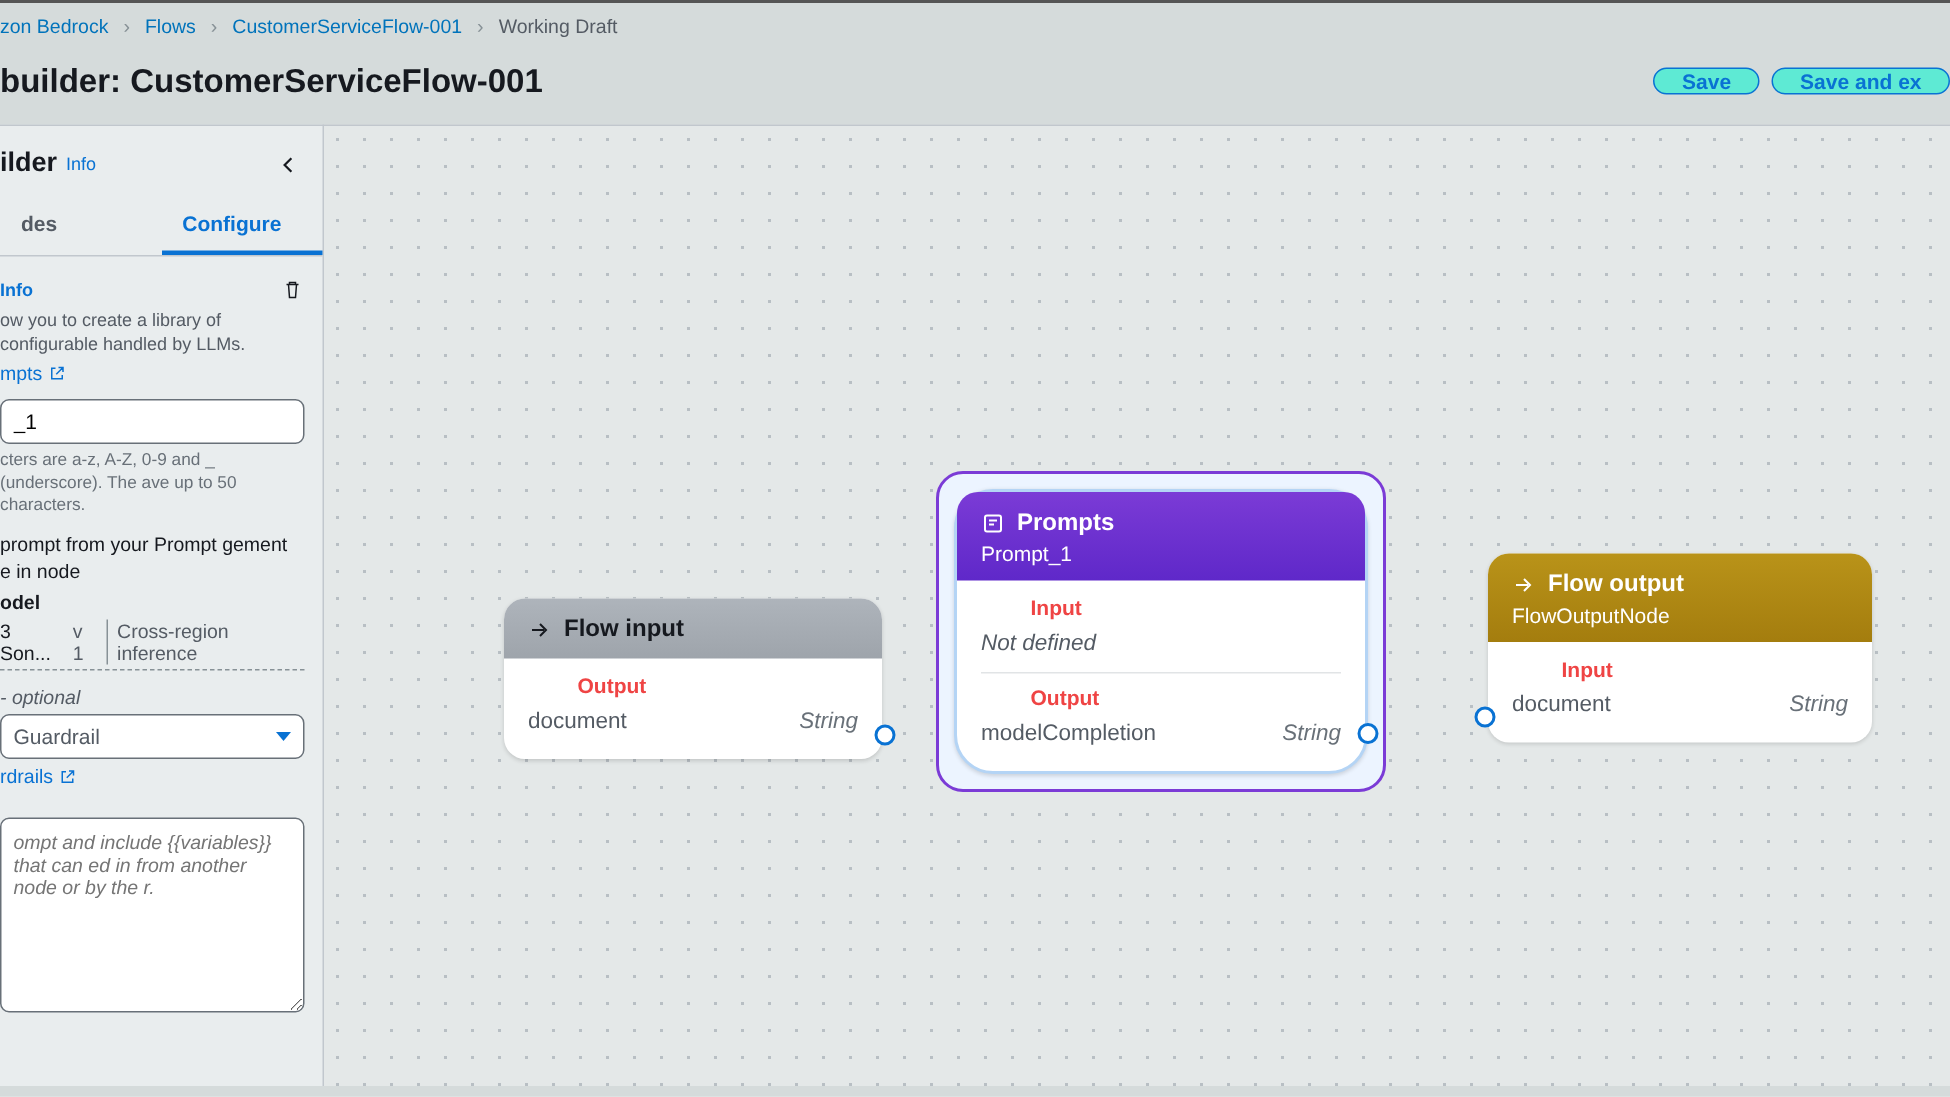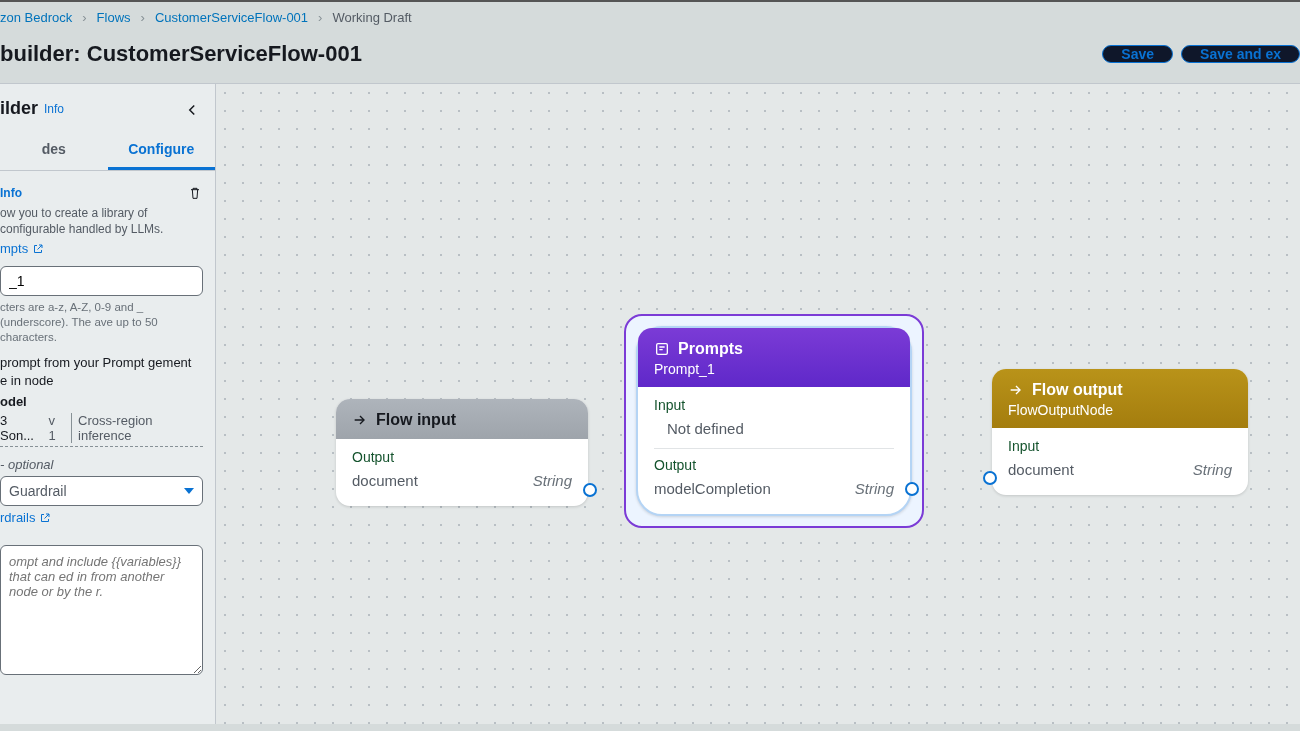"Save" .btn { background: #0f172a -> #5eead4 }
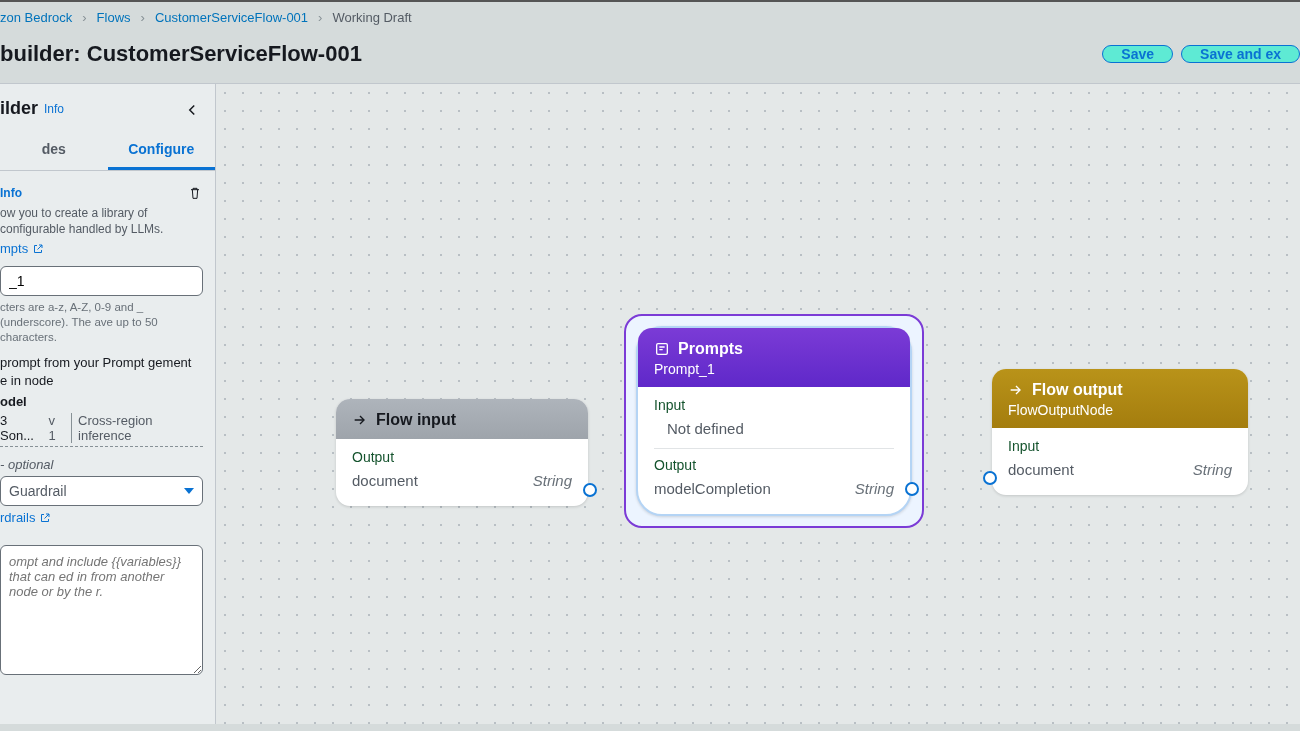"des" .tab { padding: 10px 4px -> 10px 14px; text-align: center -> none }
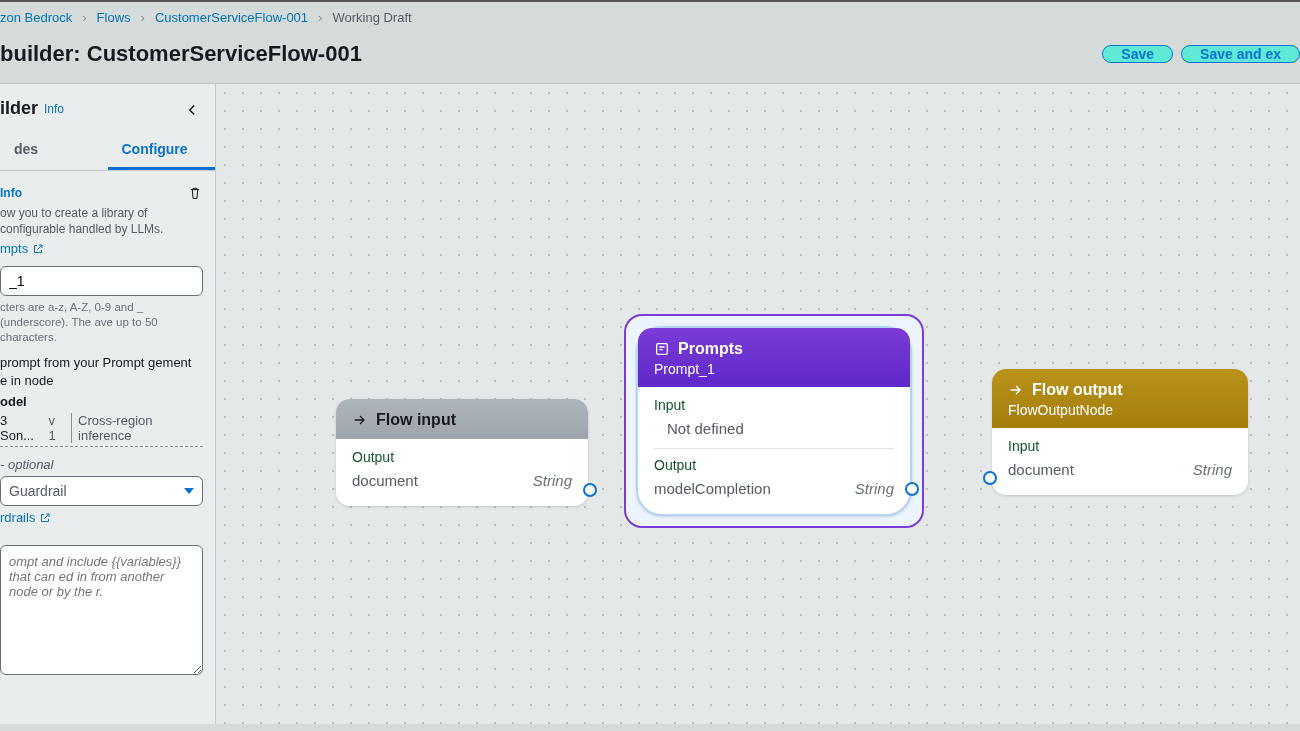"Input" .secTitle { color: #14532d -> #ef4444; font-weight: 400 -> 700; margin-left: none -> 33px }
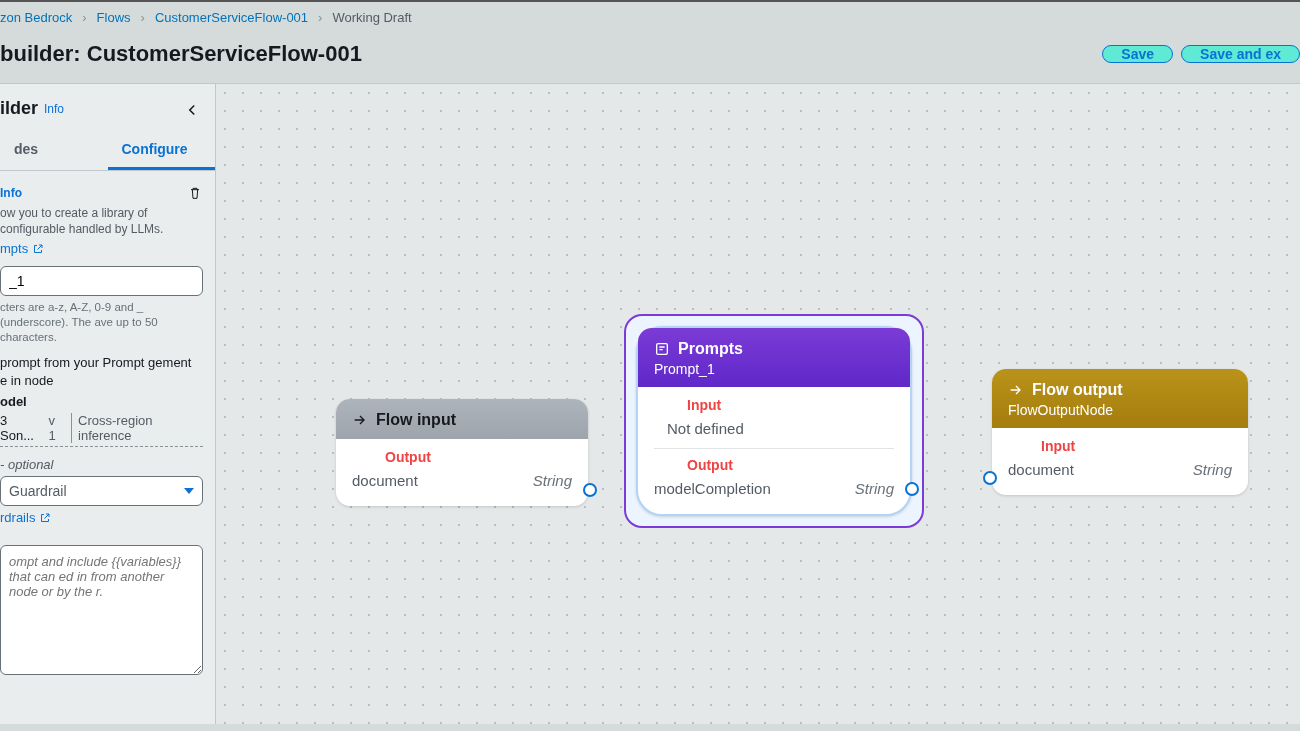"Not defined" .kv .k.italic { font-style: none -> italic; margin-left: 13px -> none }
